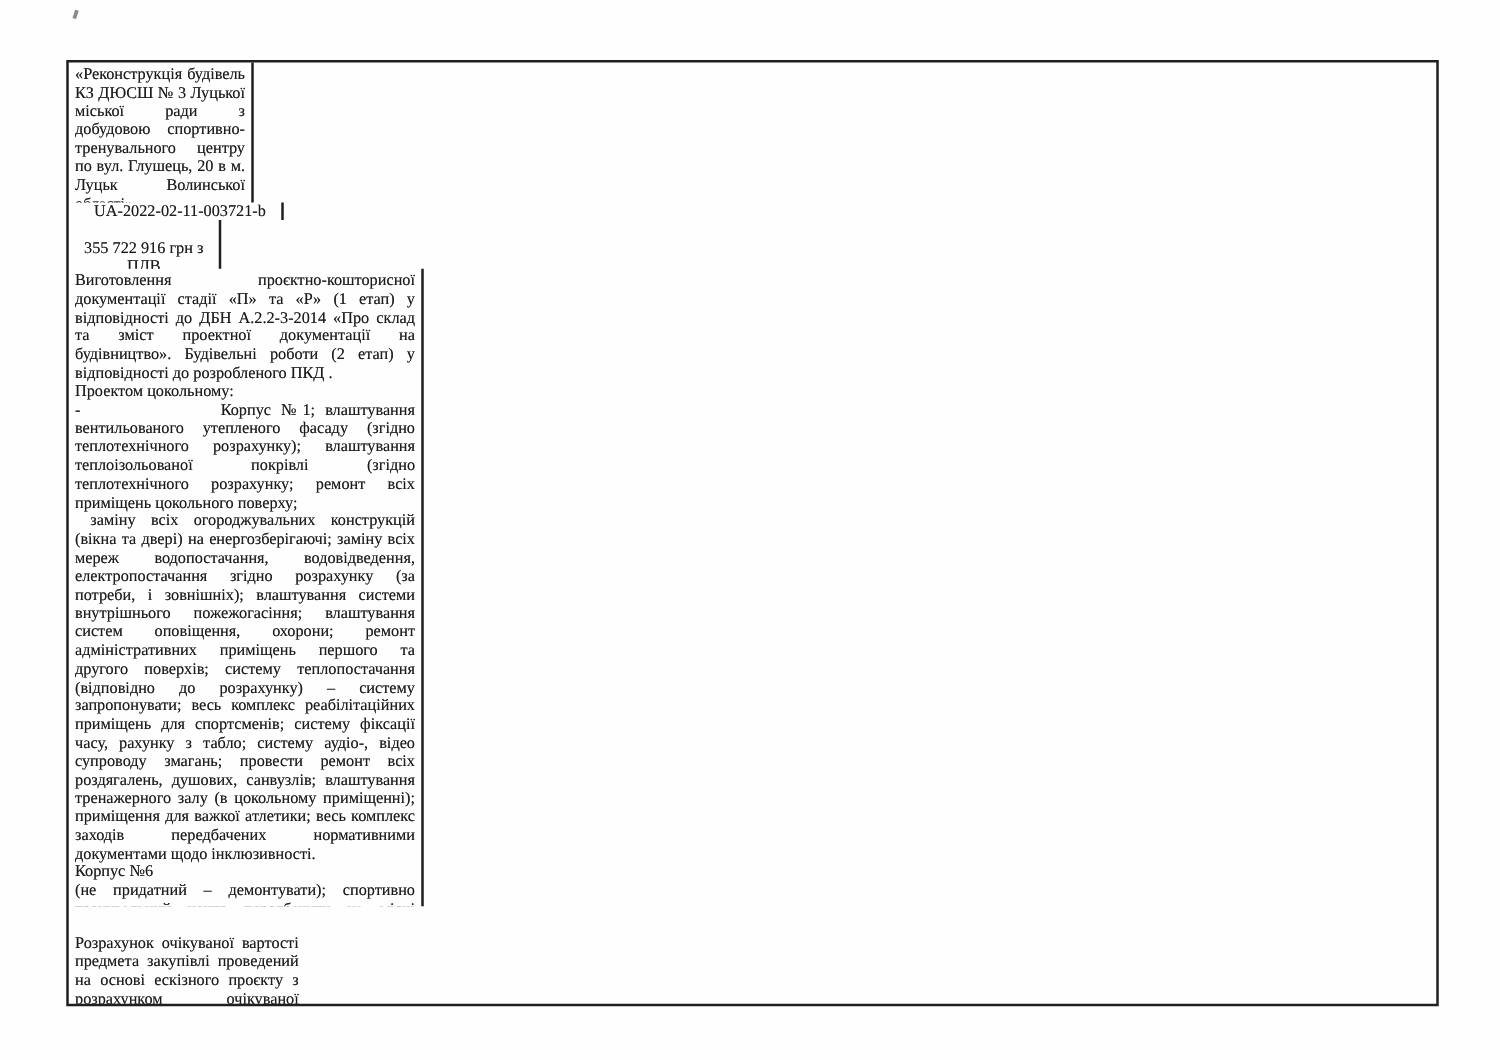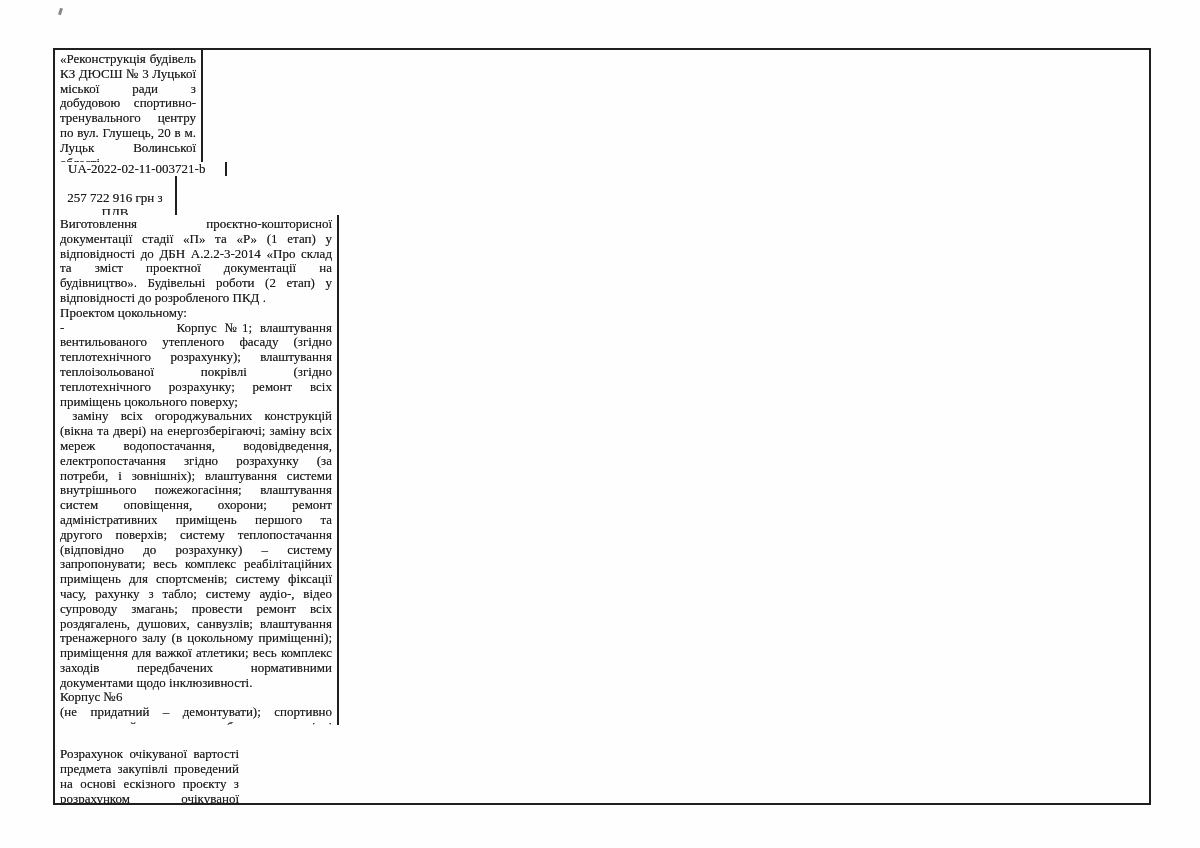"UA-2022-02-11-003721-b" .col-id { justify-content: flex-start -> center }
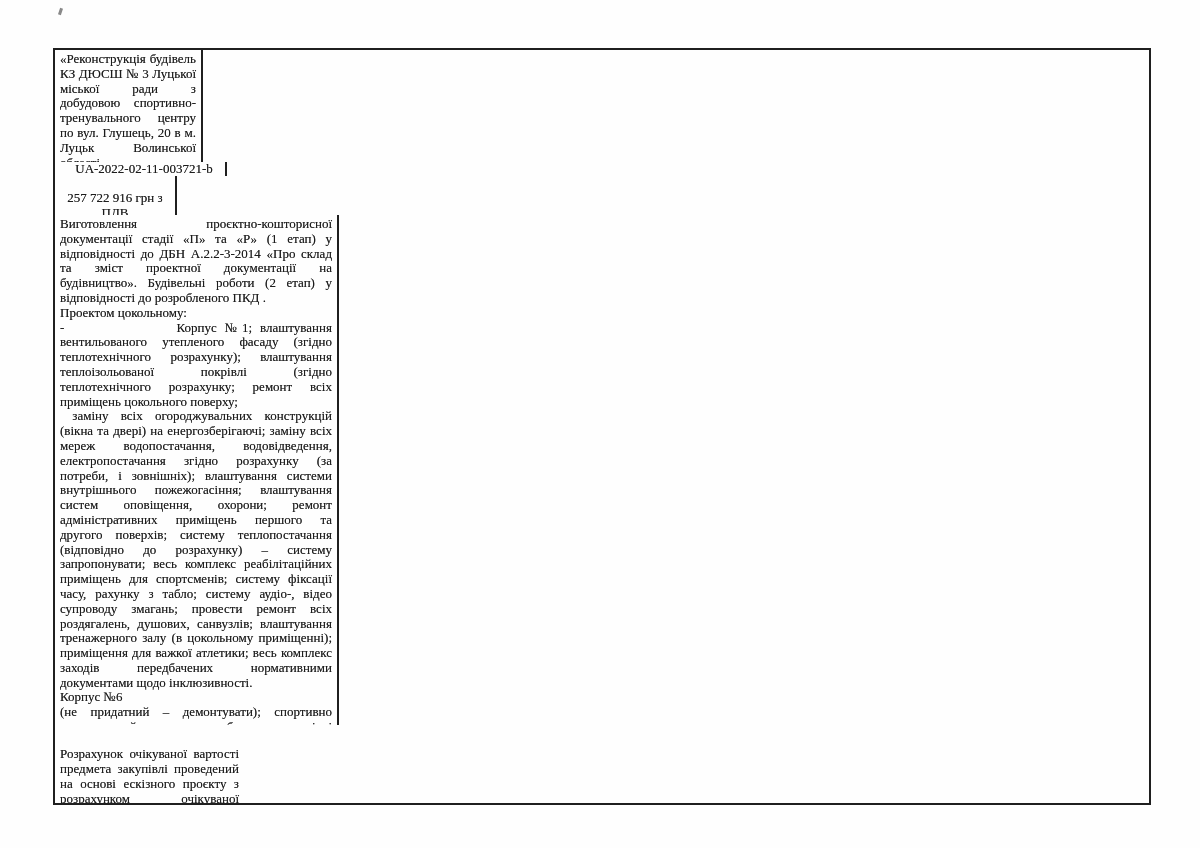"257 722 916 грн з" p { text: 257 722 916 -> 355 722 916 }
